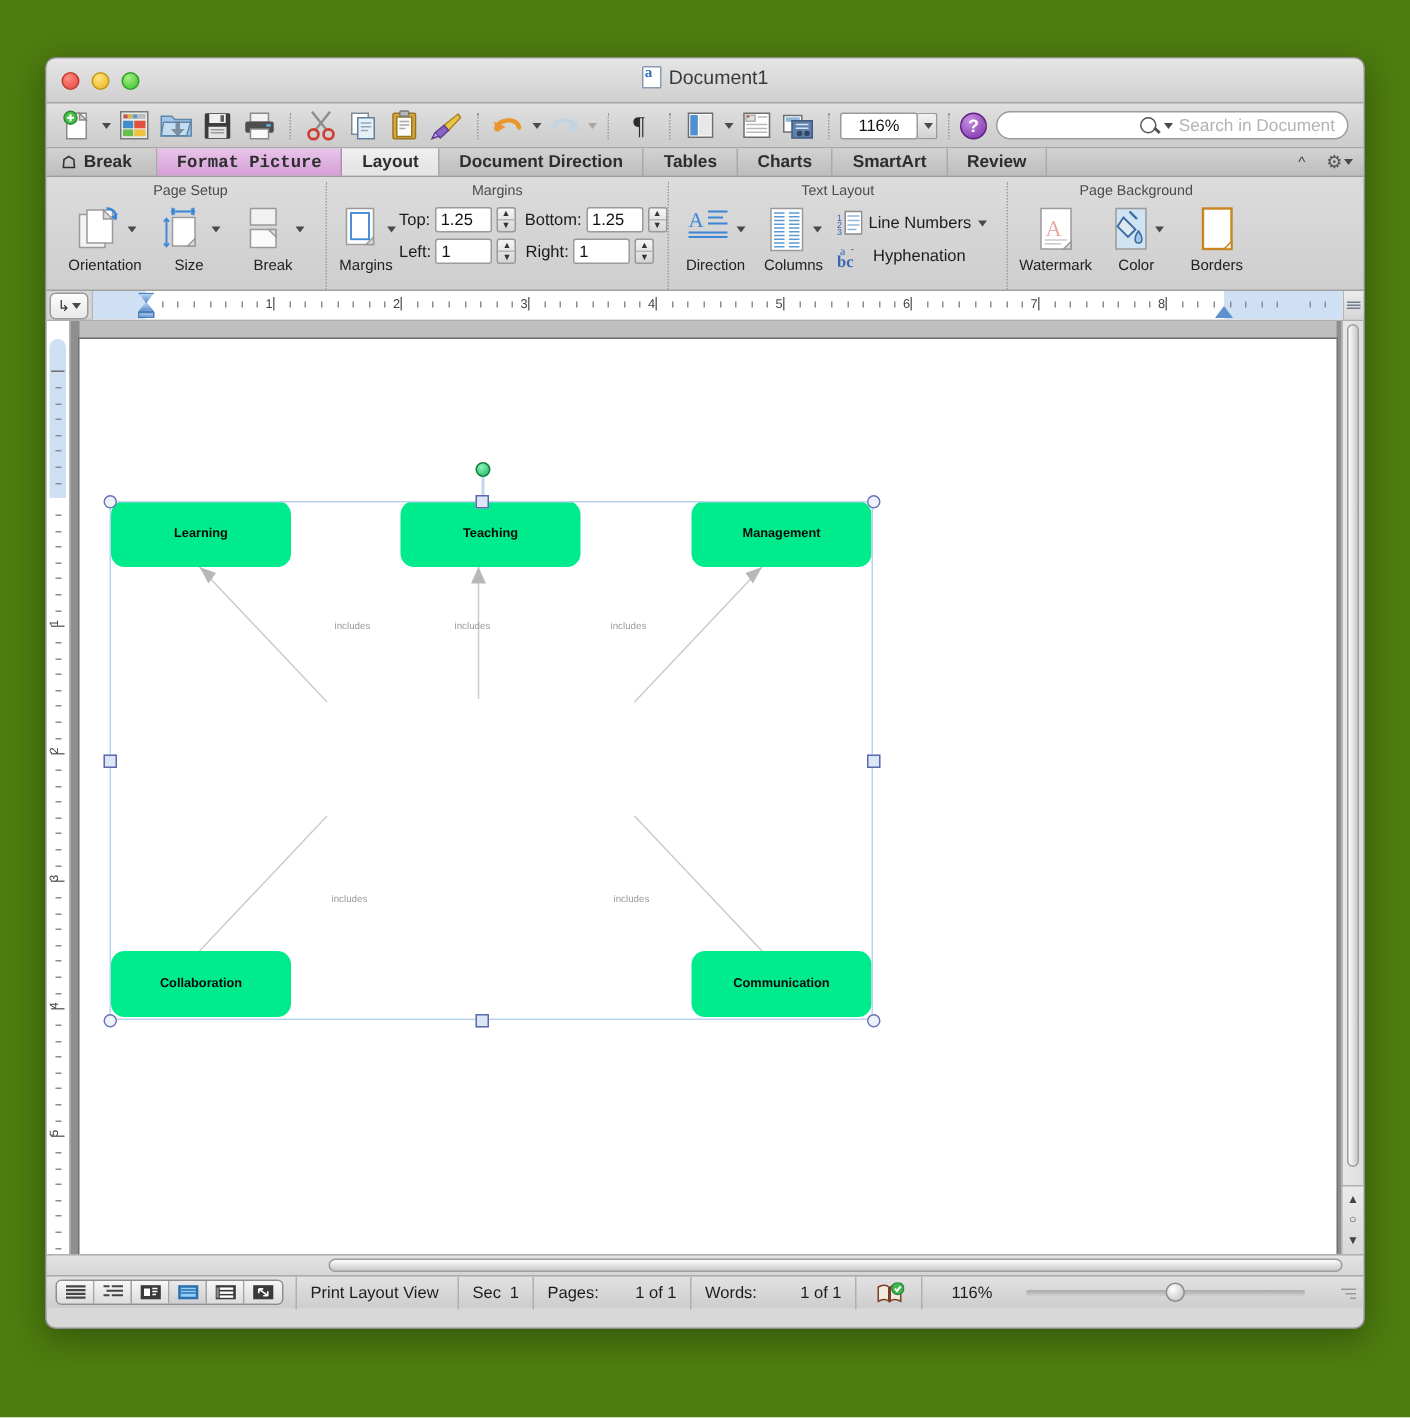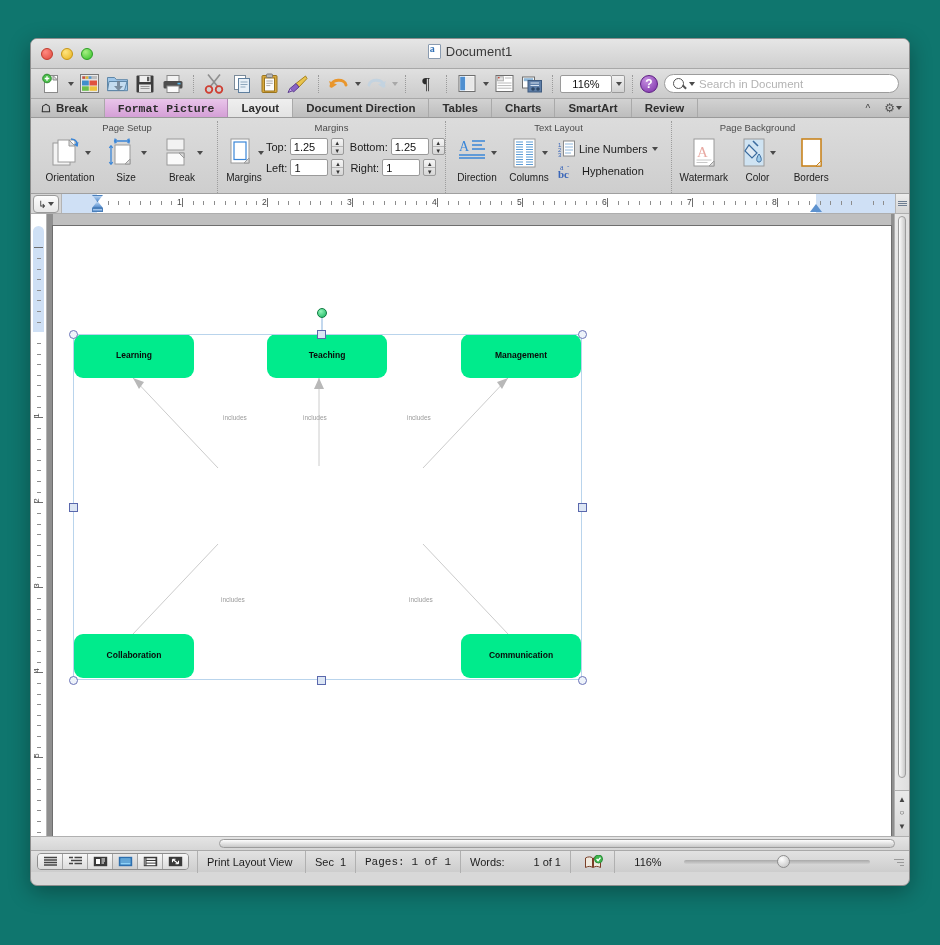"Document1" #root { background: #0f766e -> #4d7c0f }
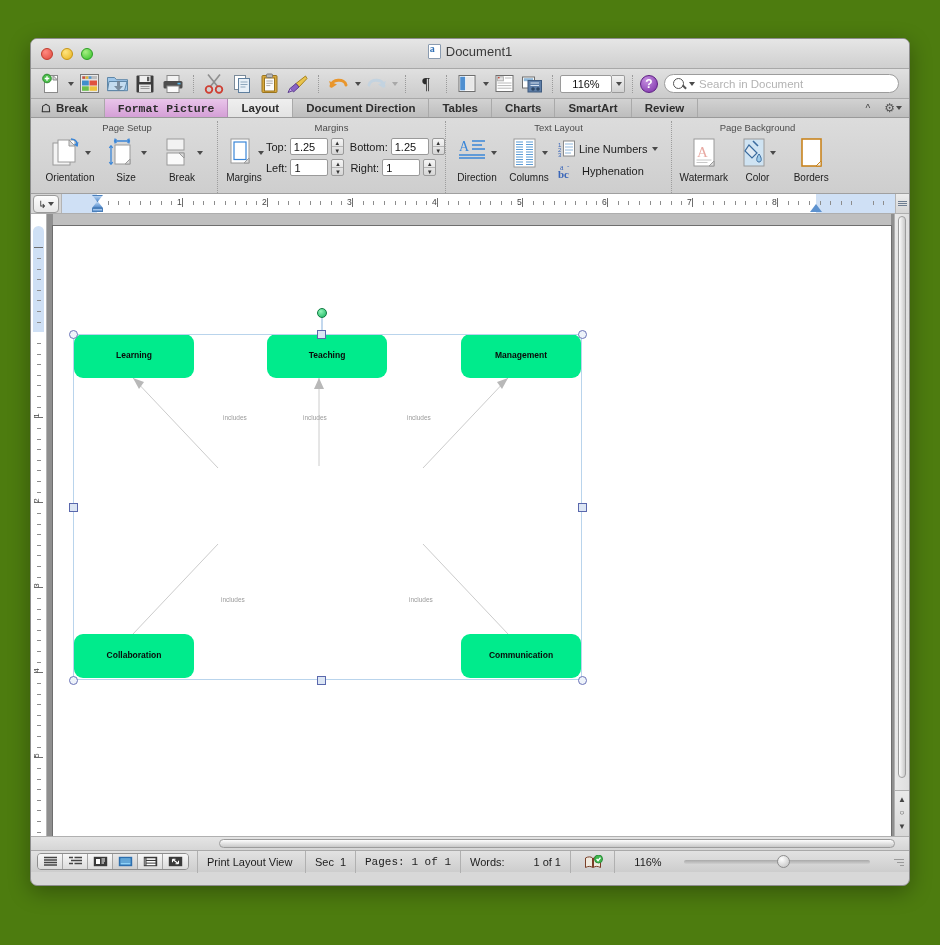"Search in Document" .searchbox { justify-content: none -> flex-end }
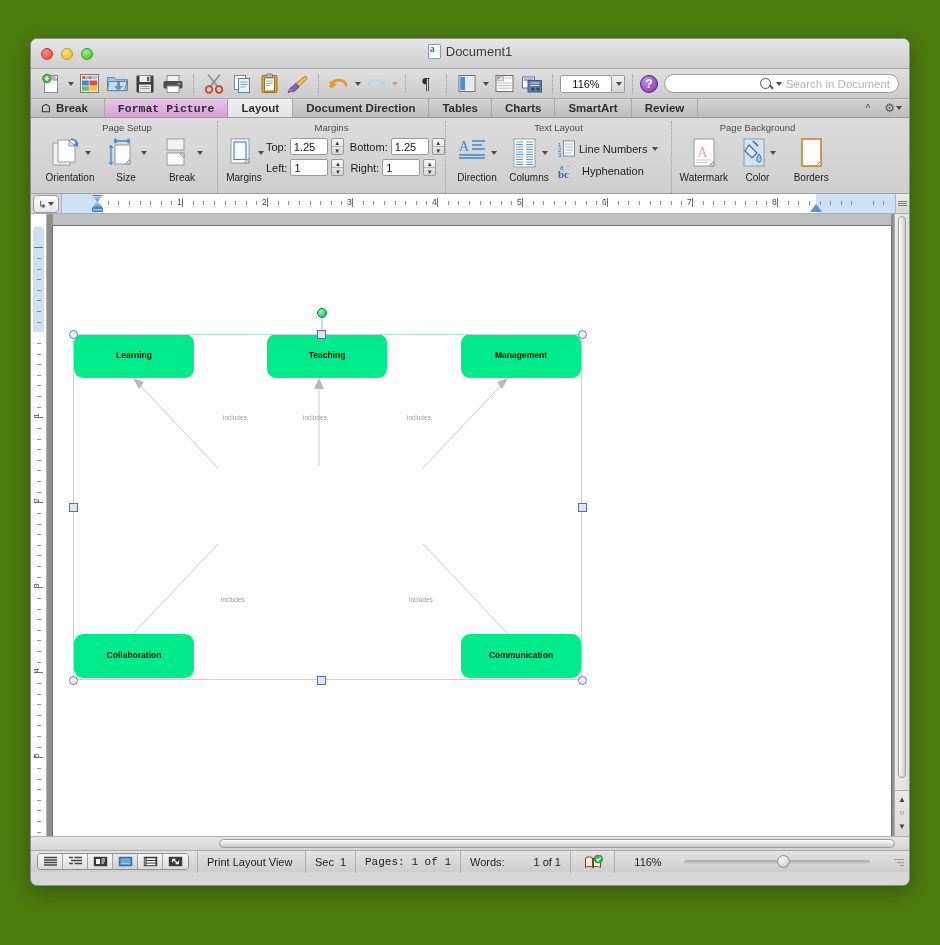"Pages:" div.sbcell { font-family: Liberation Mono, monospace -> none }
